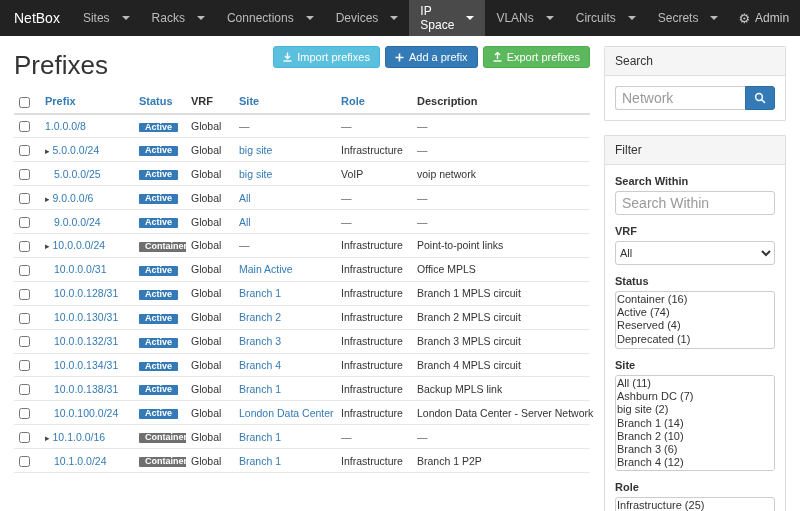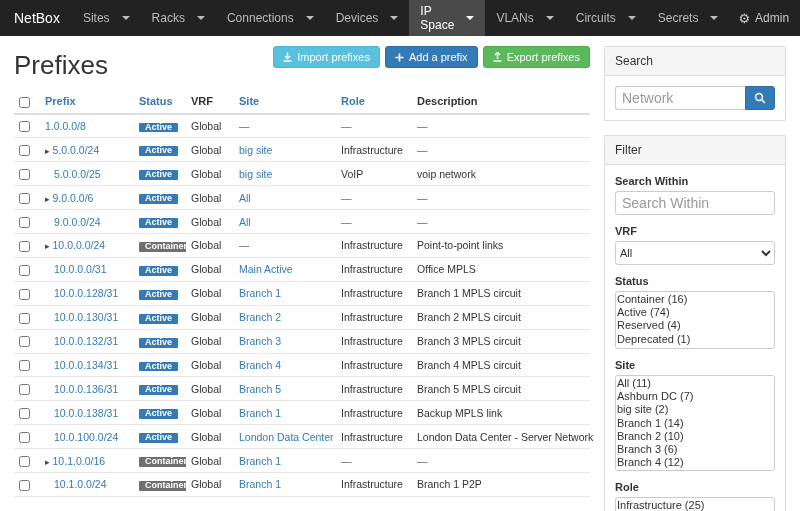"10.0.0.136/31" tr { html: <tr> <td><input></td> <td><a>10.0.0.136/31</a></td> <td><span>Active</span></td> <td>Global</td> <td><a>Branch 5</a></td> <td>Infrastructure</td> <td>Branch 5 MPLS circuit</td> </tr> -> none }
